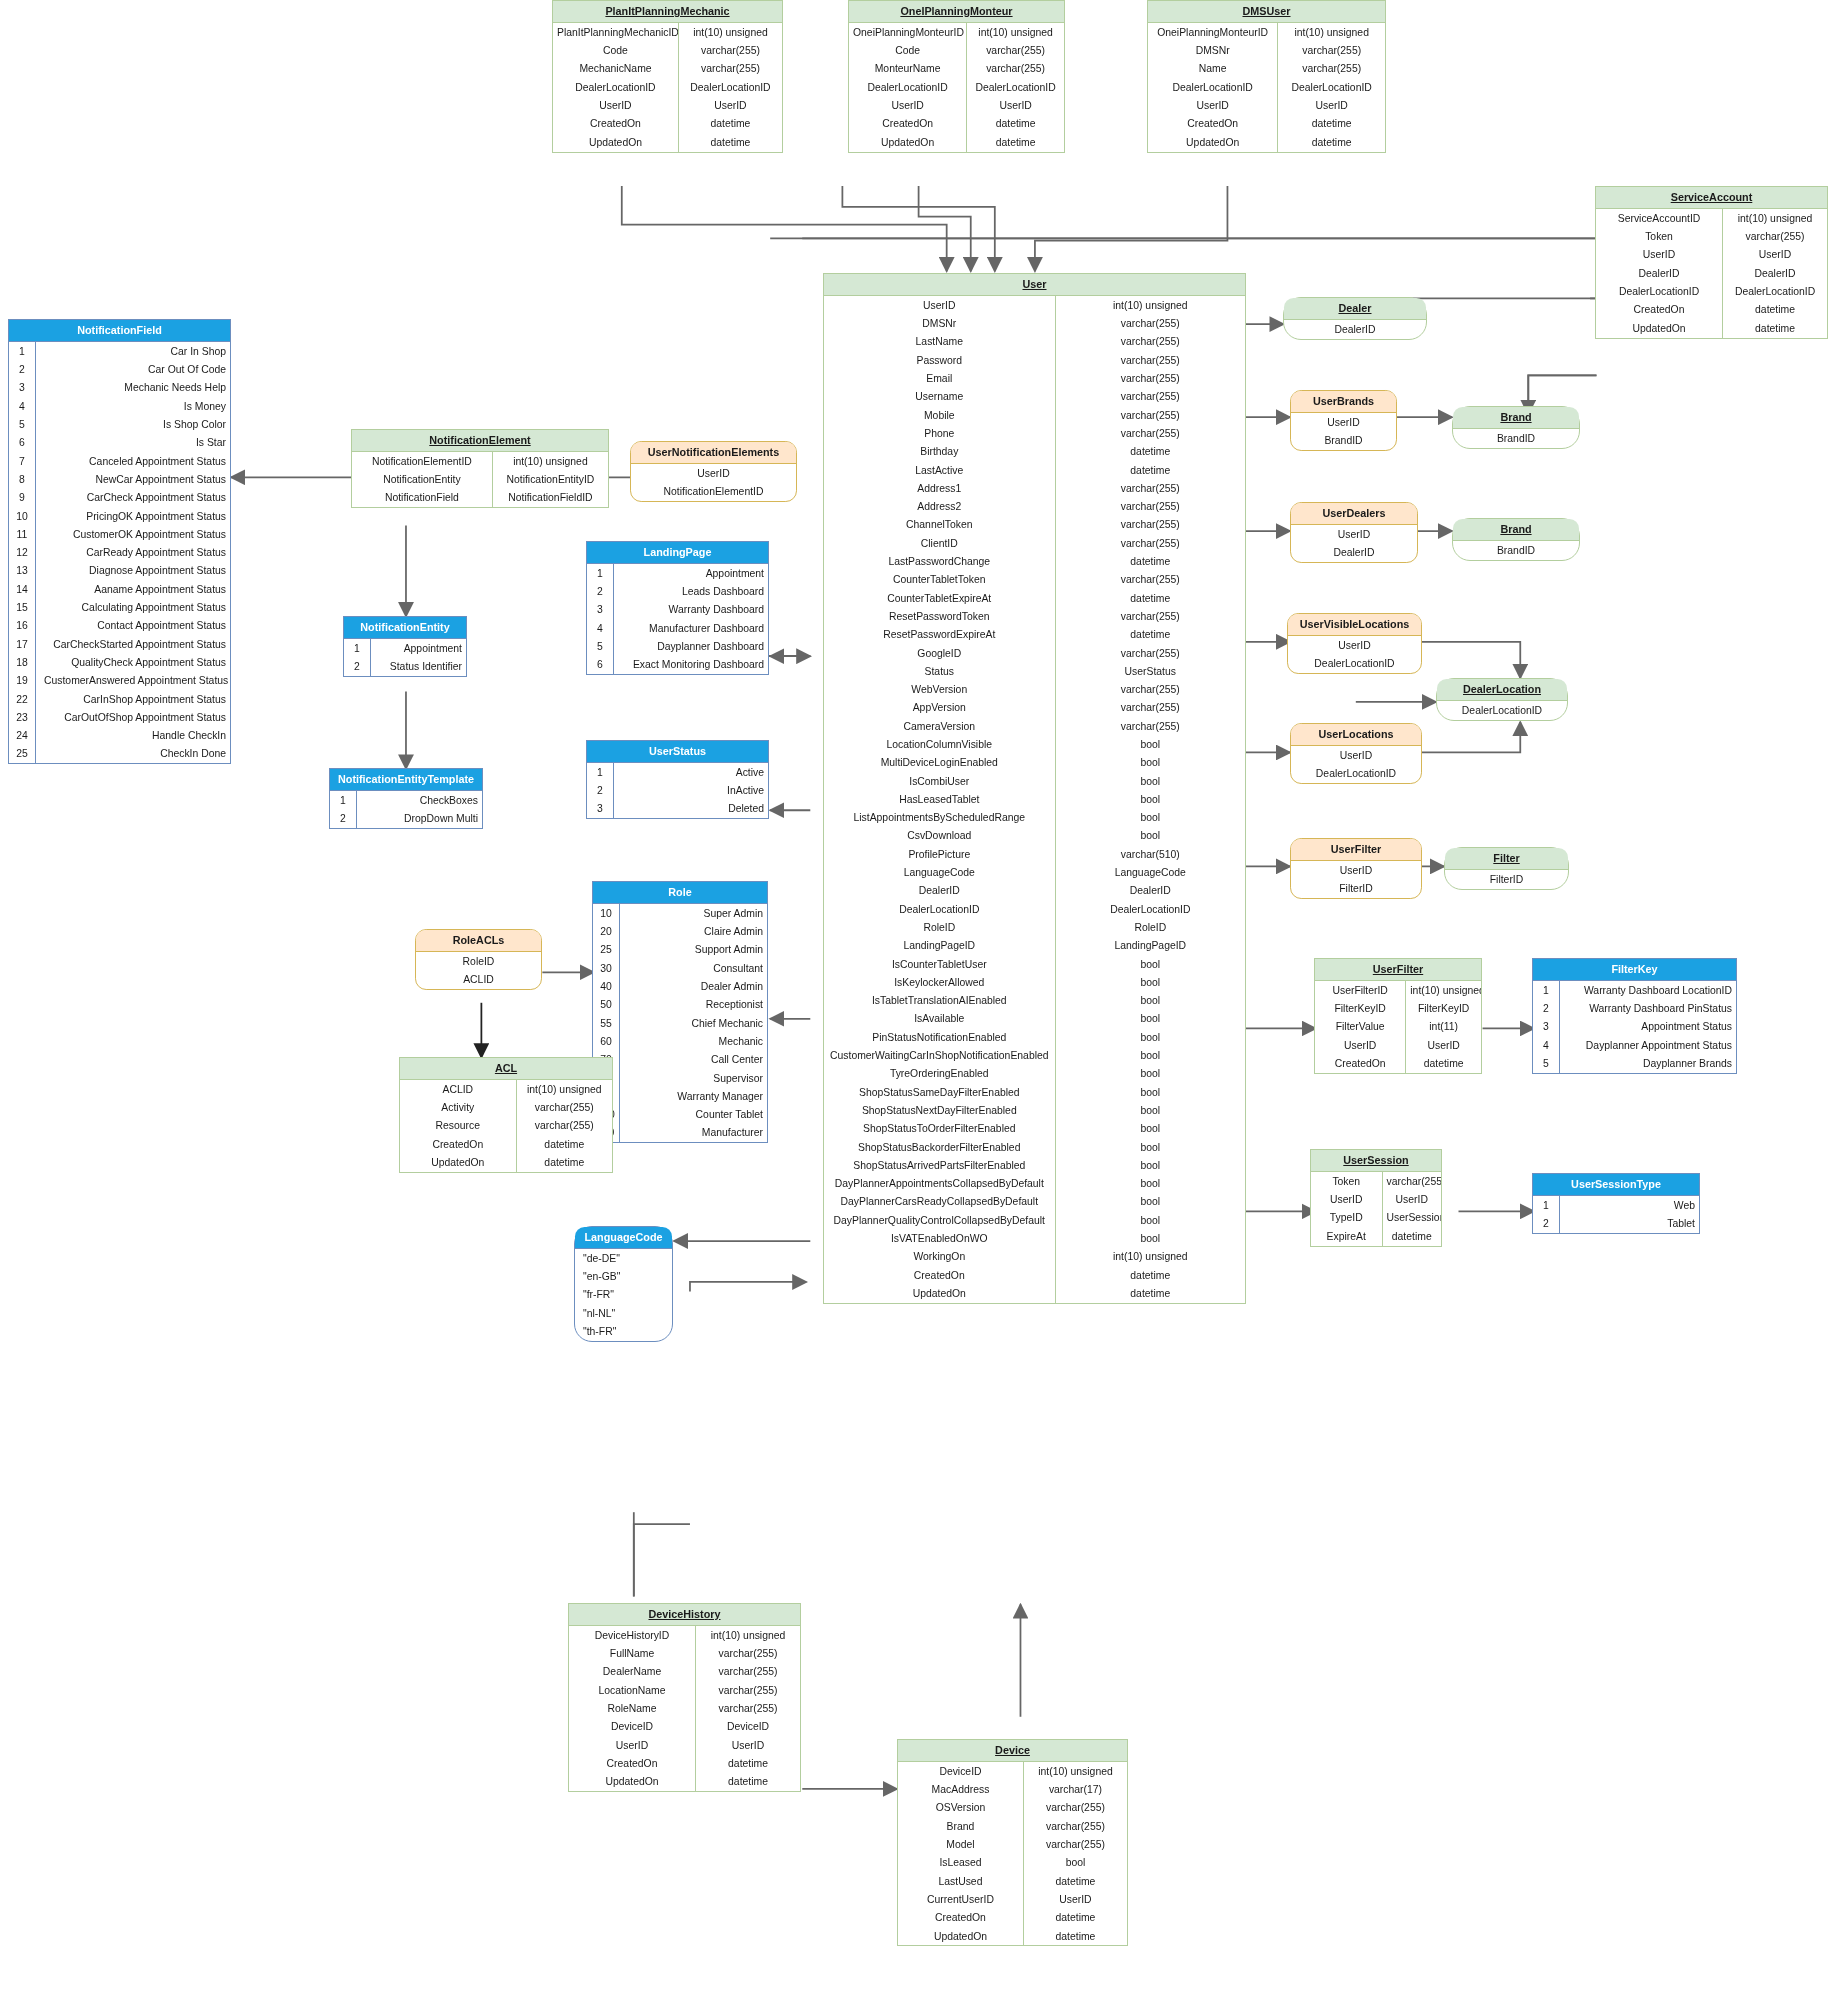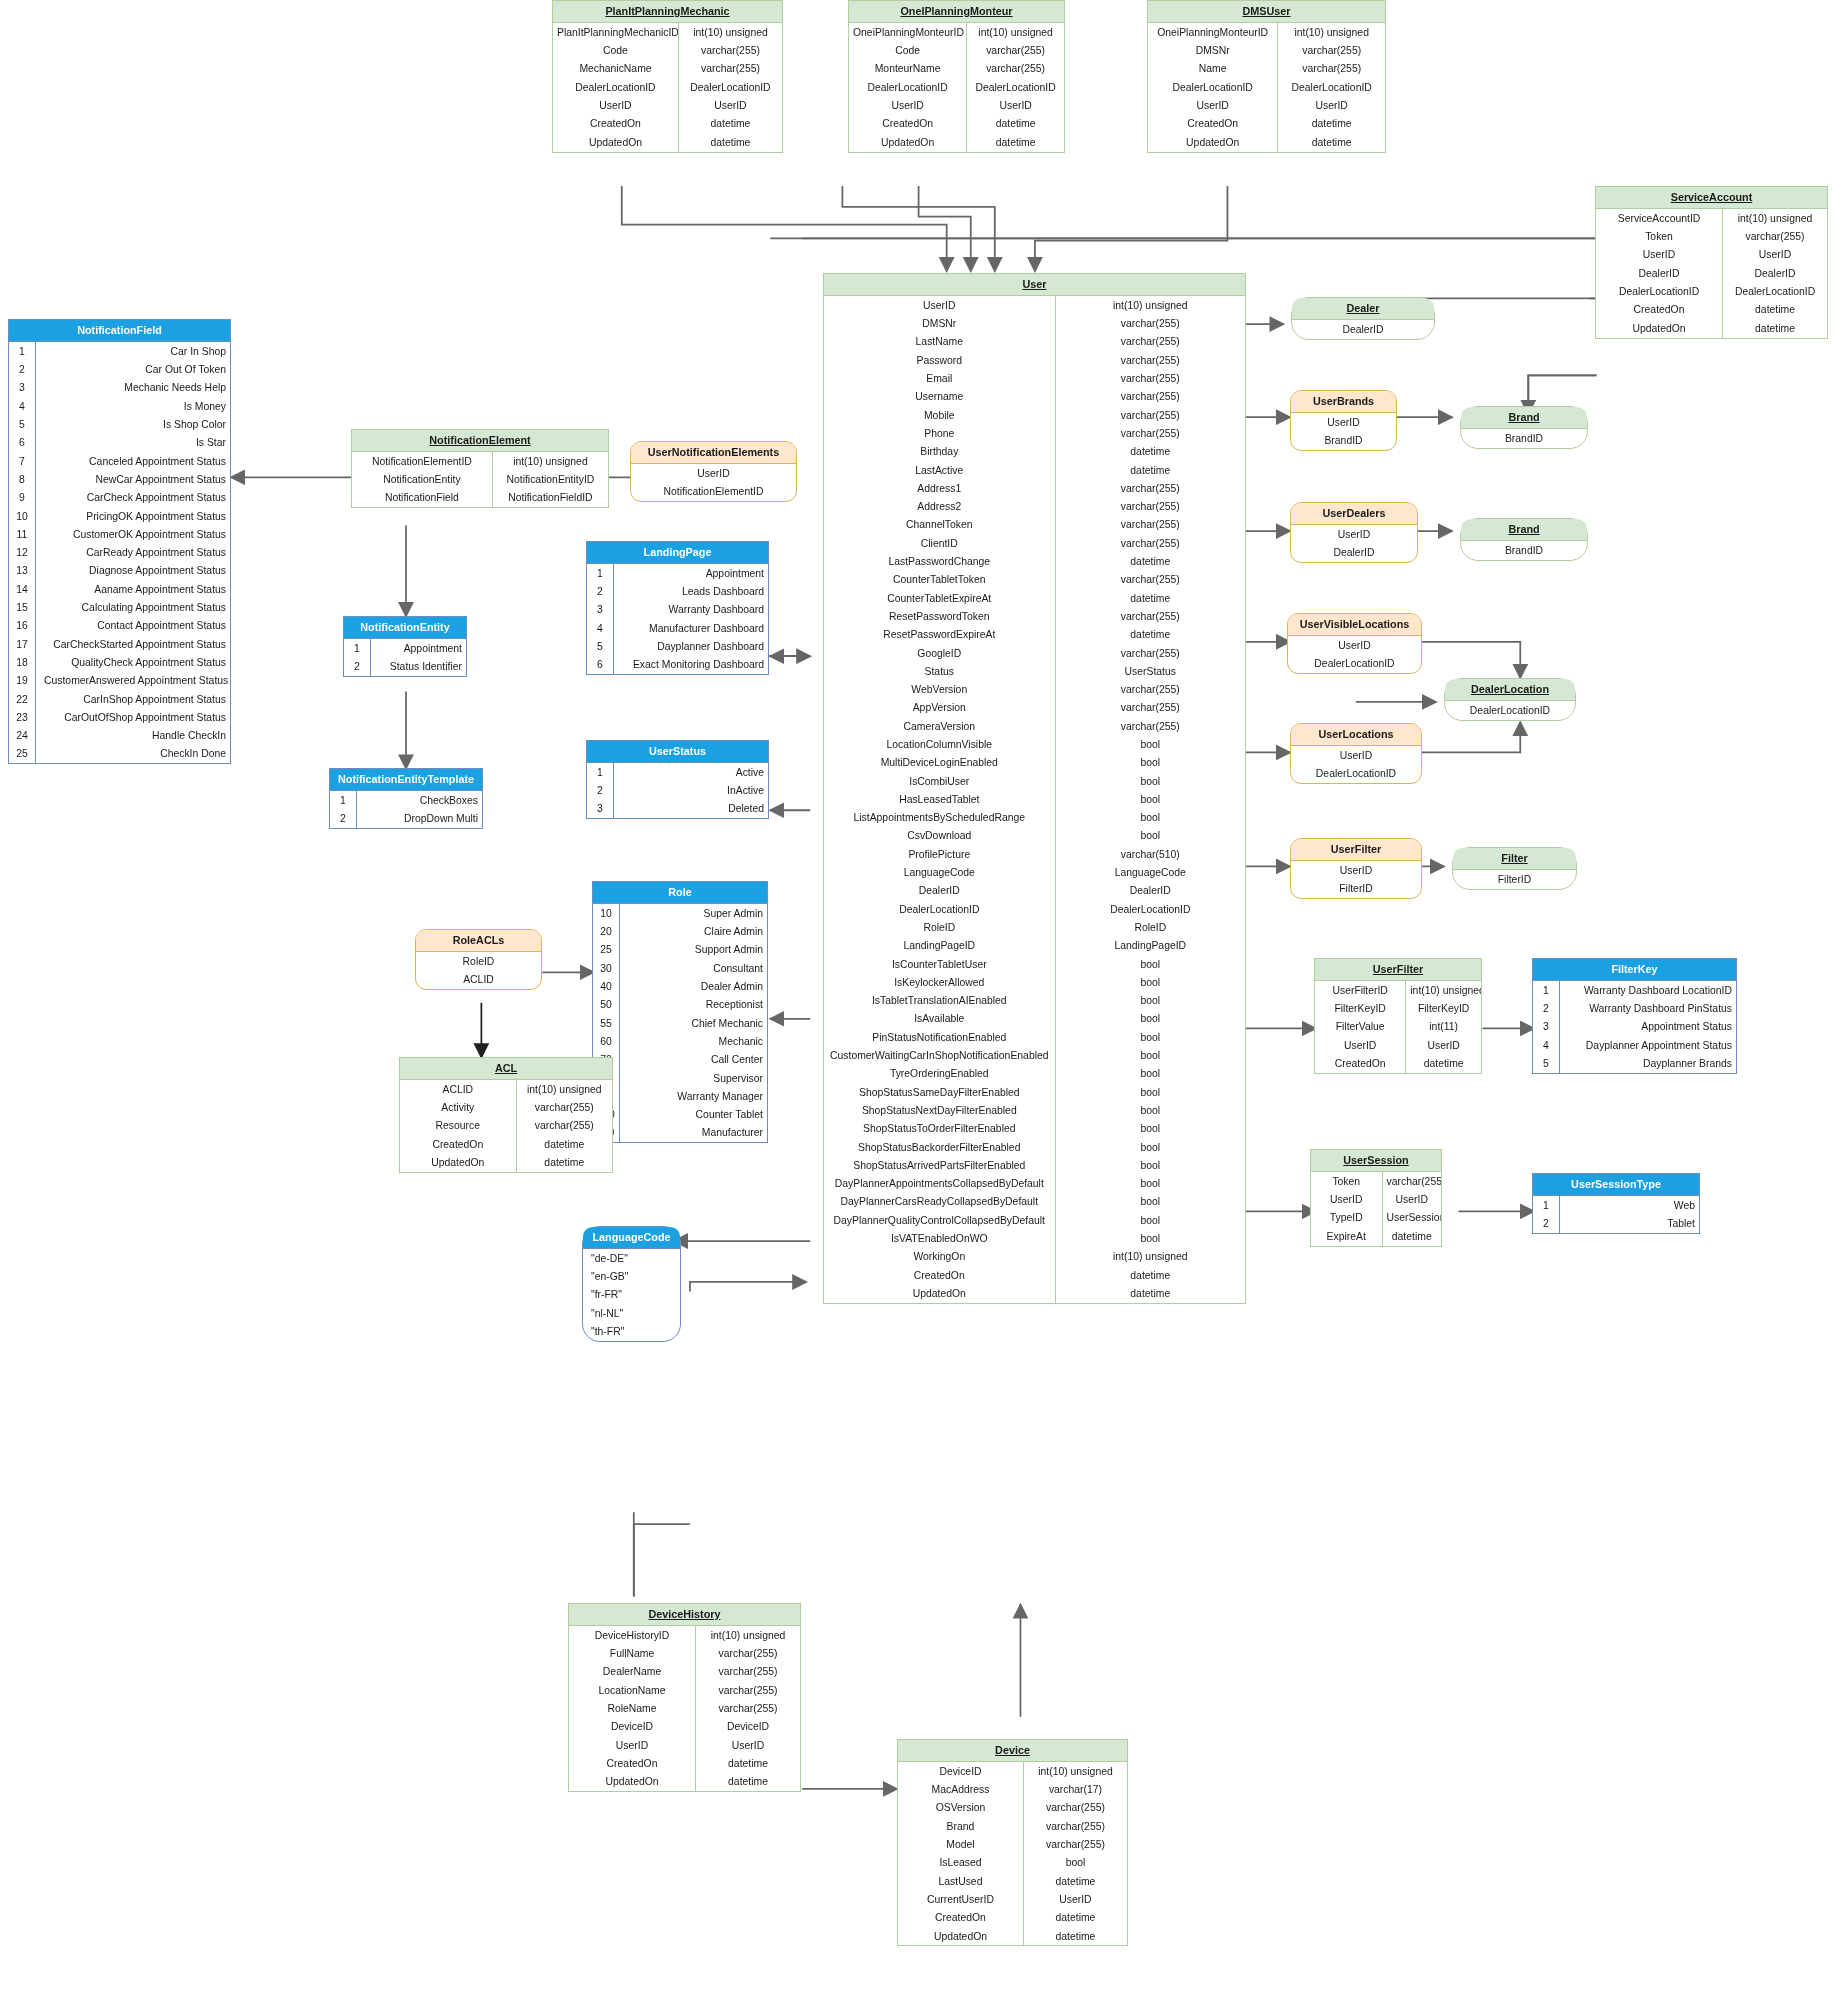"Dealer" .tbl.rounded { margin-left: 8px -> none }
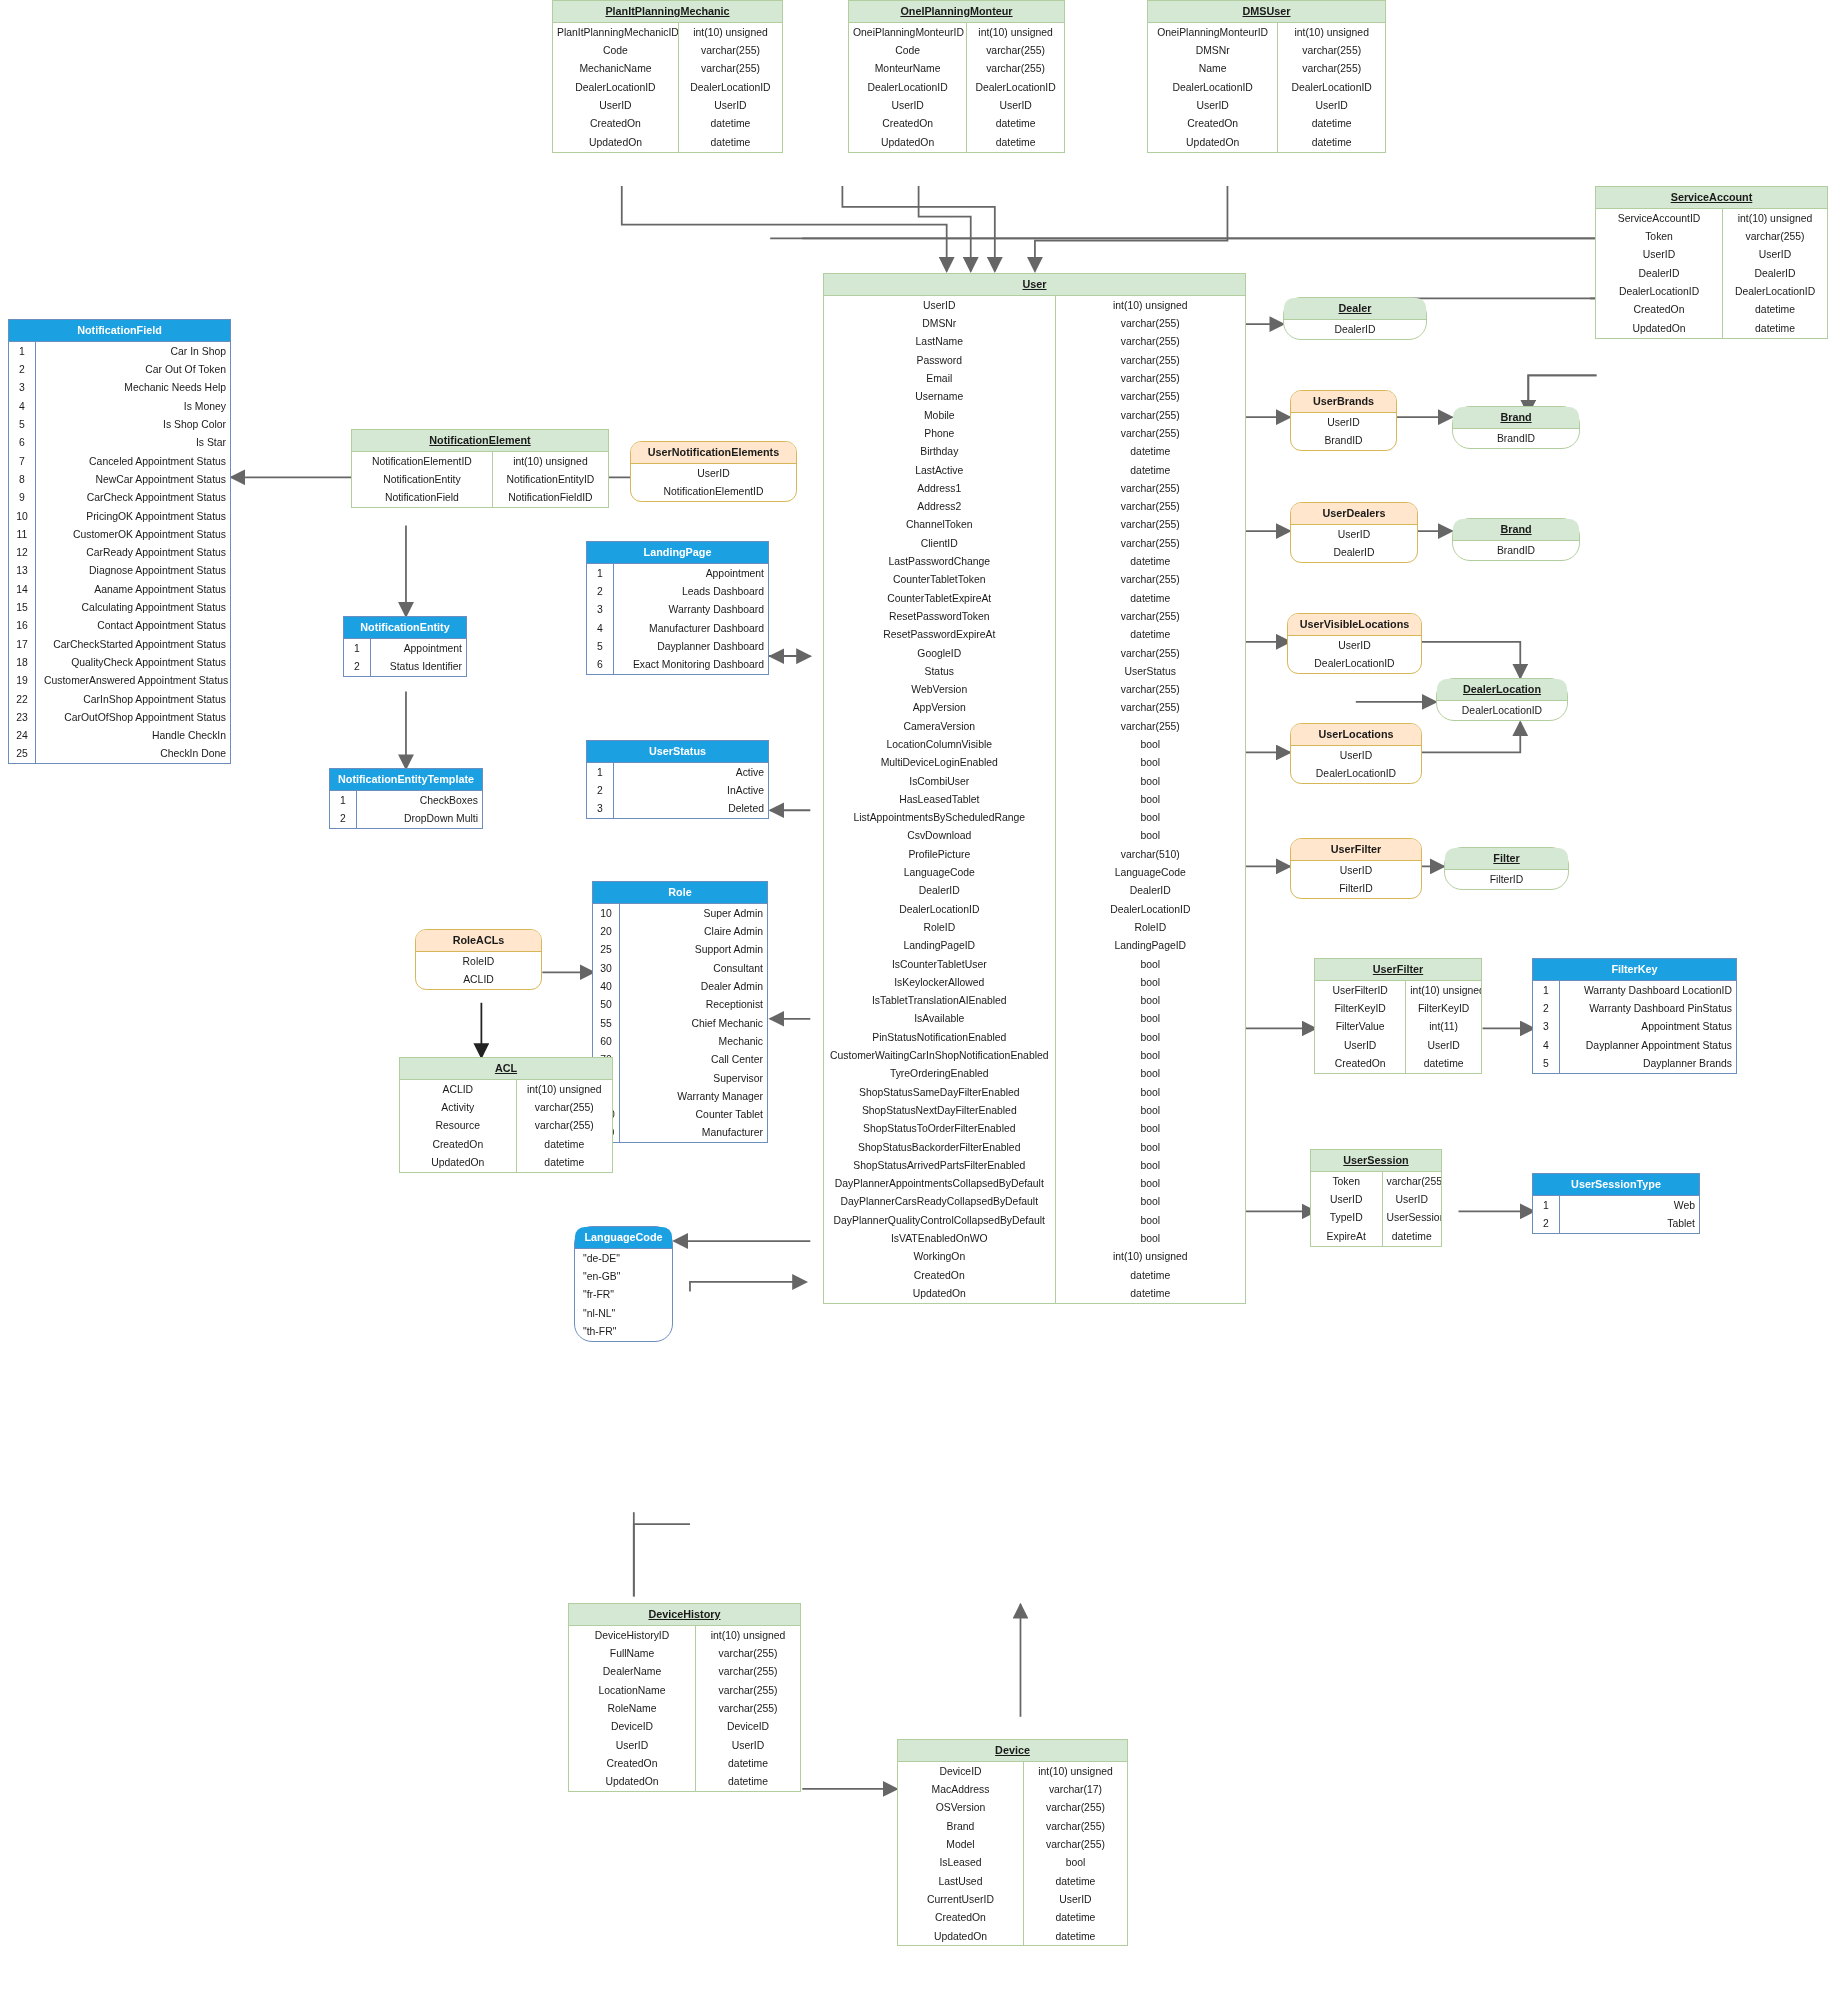"Car Out Of Token" div.cell { text: Token -> Code }
